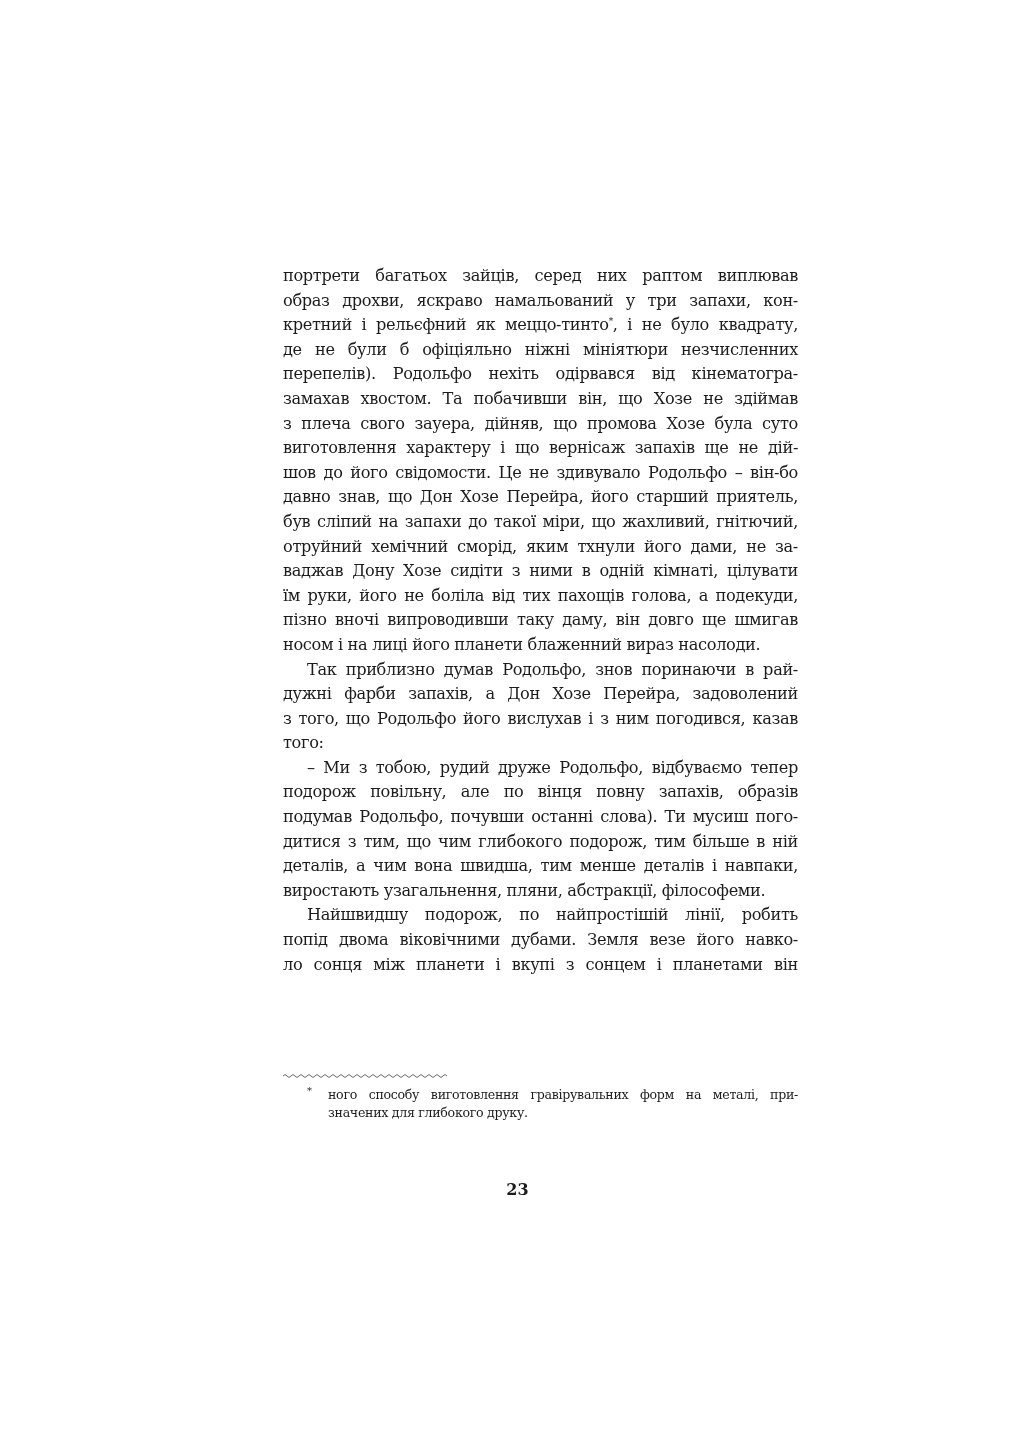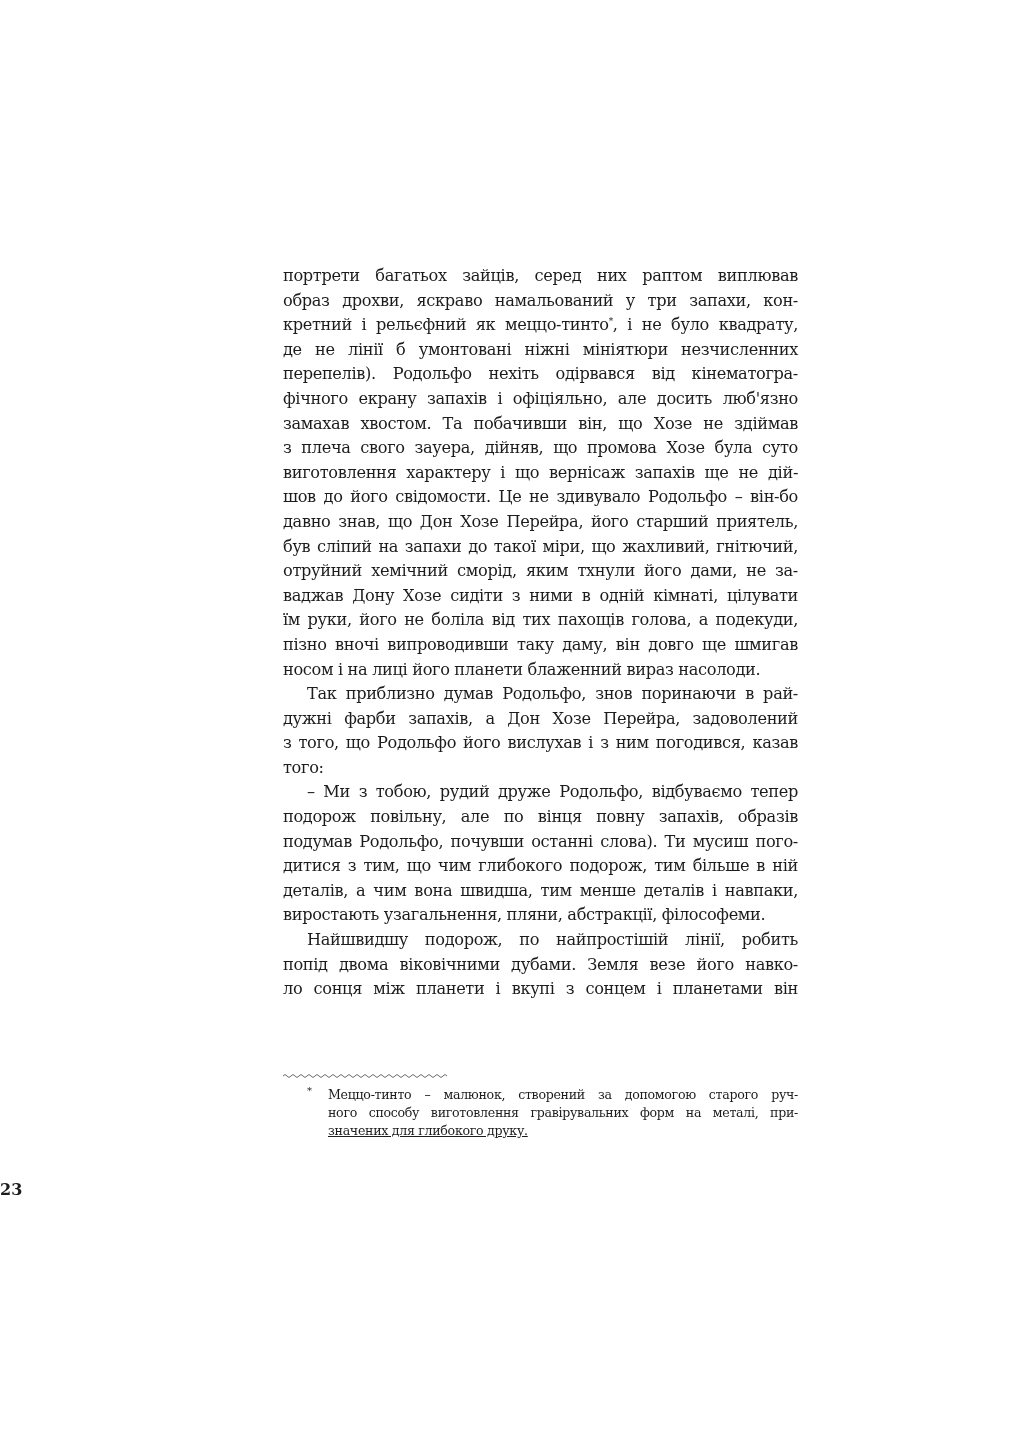"де не лінії б умонтовані" span.line { text: лінії б умонтовані -> були б офіціяльно }
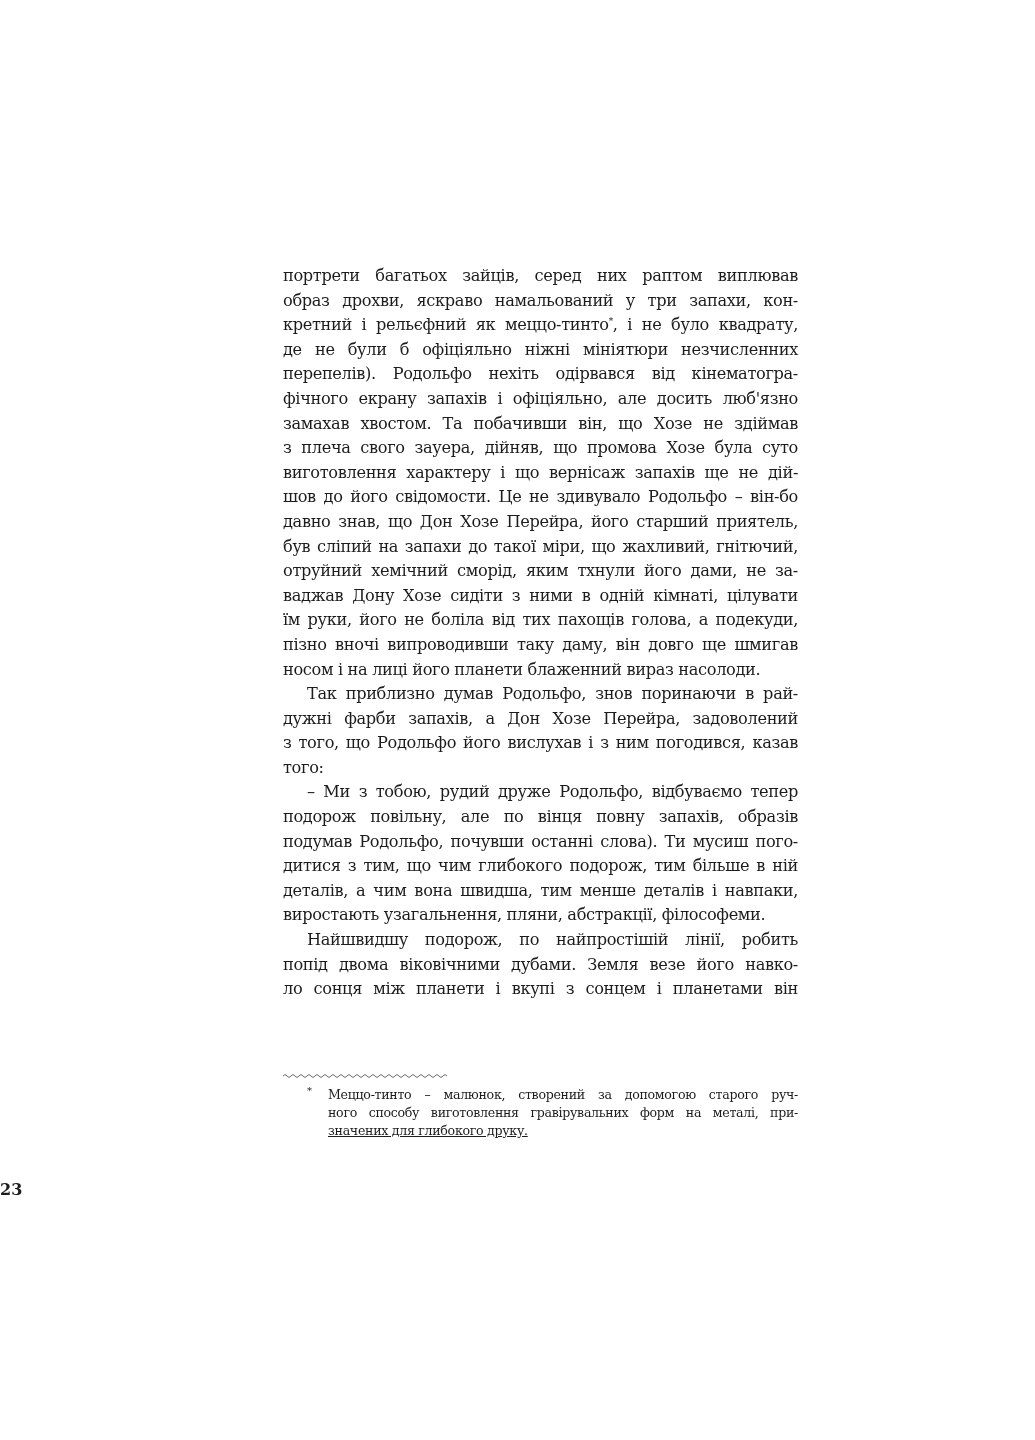"фічного екрану запахів і офіціяльно," span.line { html: <span>фічного екрану запахів і офіціяльно, але досить люб'язно</span> -> none }
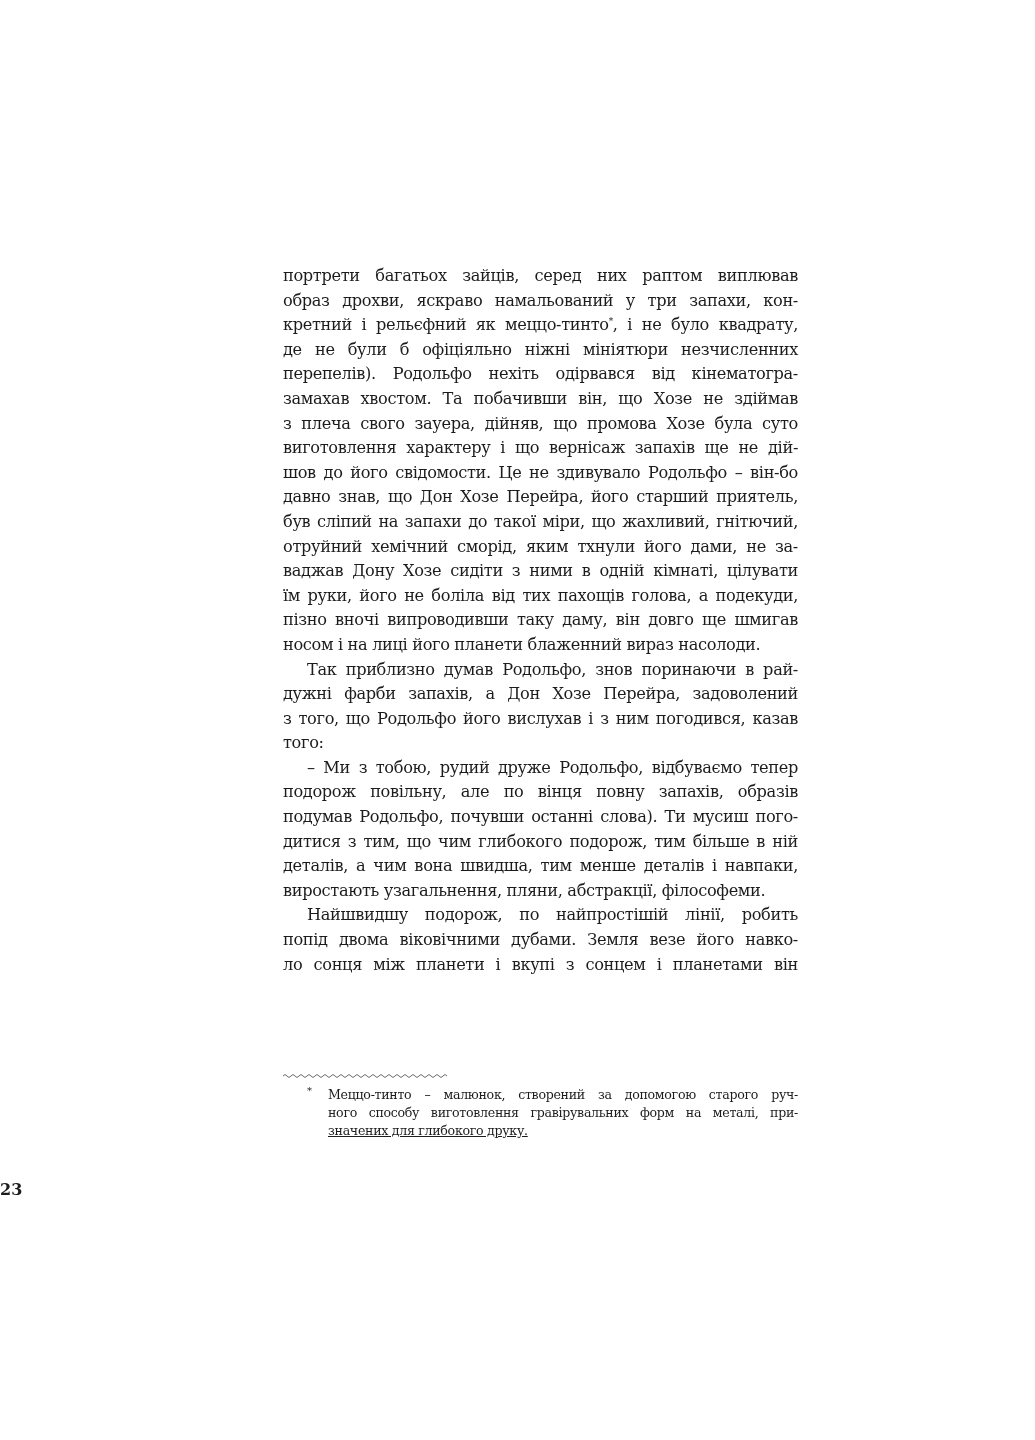"Меццо-тинто – малюнок, створений за" span.fn-line { html: <span>Меццо-тинто – малюнок, створений за допомогою старого руч-</span> -> none }
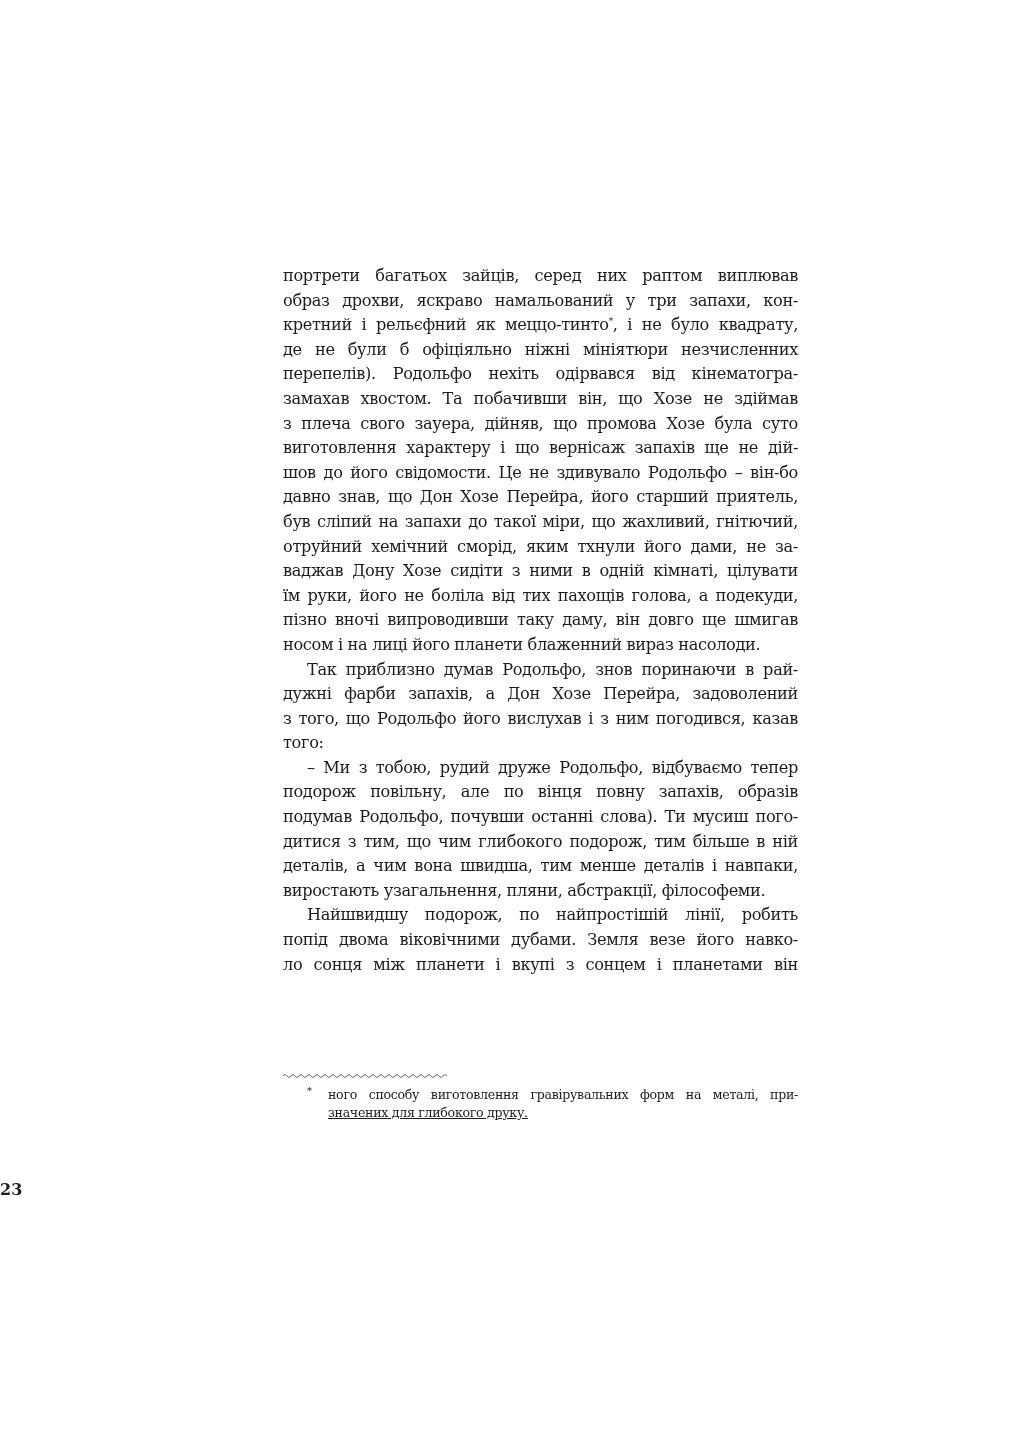"значених для глибокого друку." .fn-line.last { text-decoration: underline -> none }
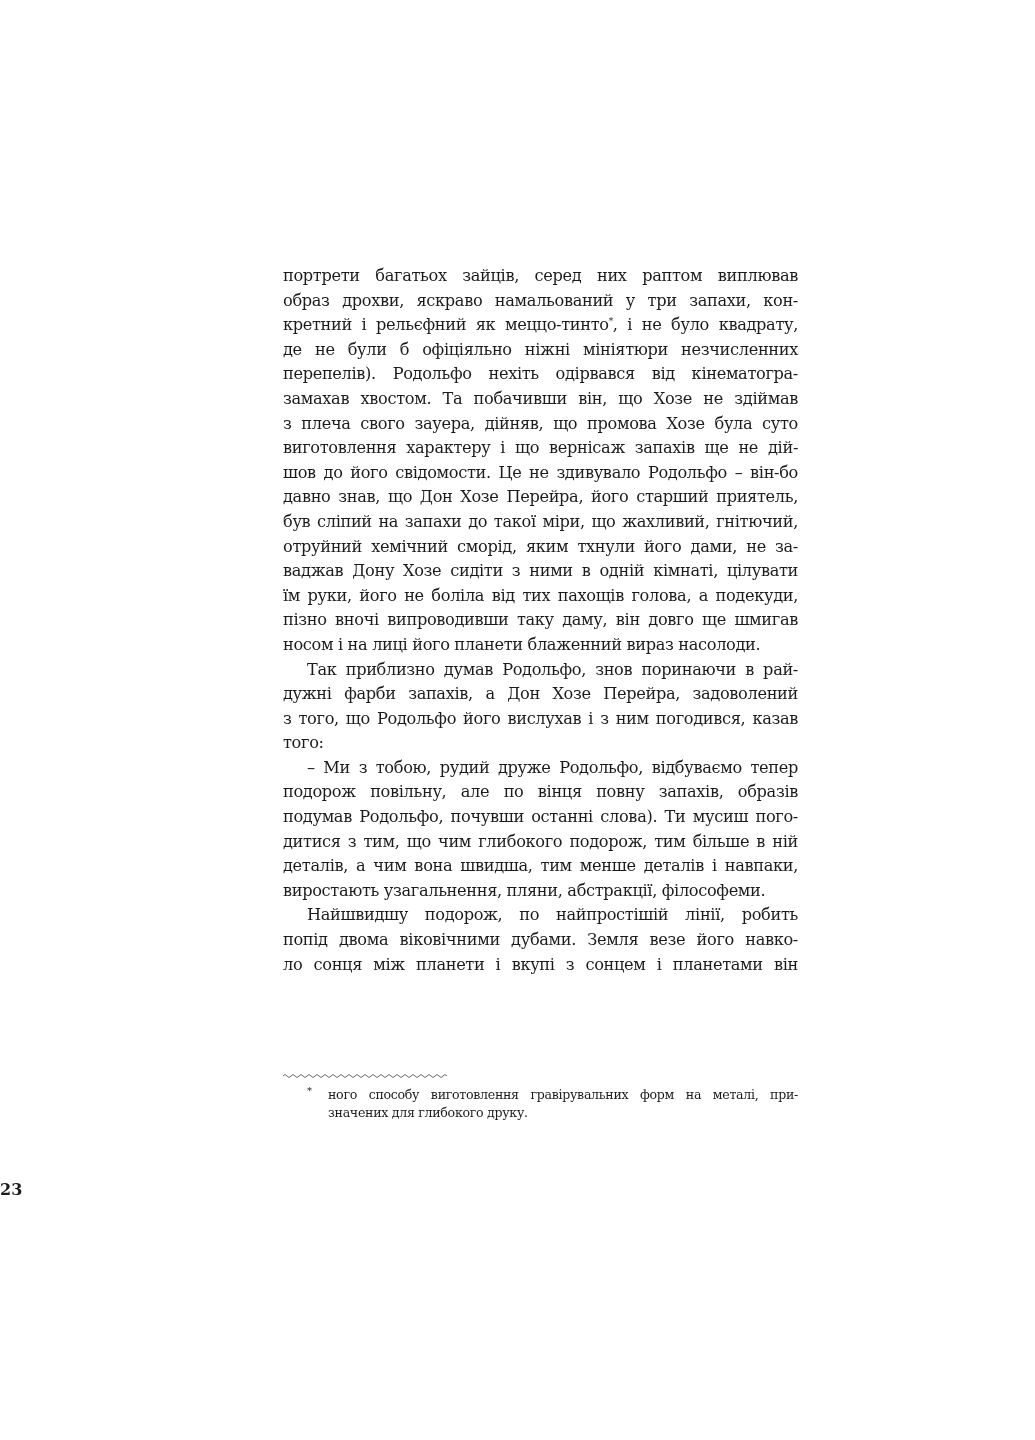"23" .page-number { text-align: left -> center }
